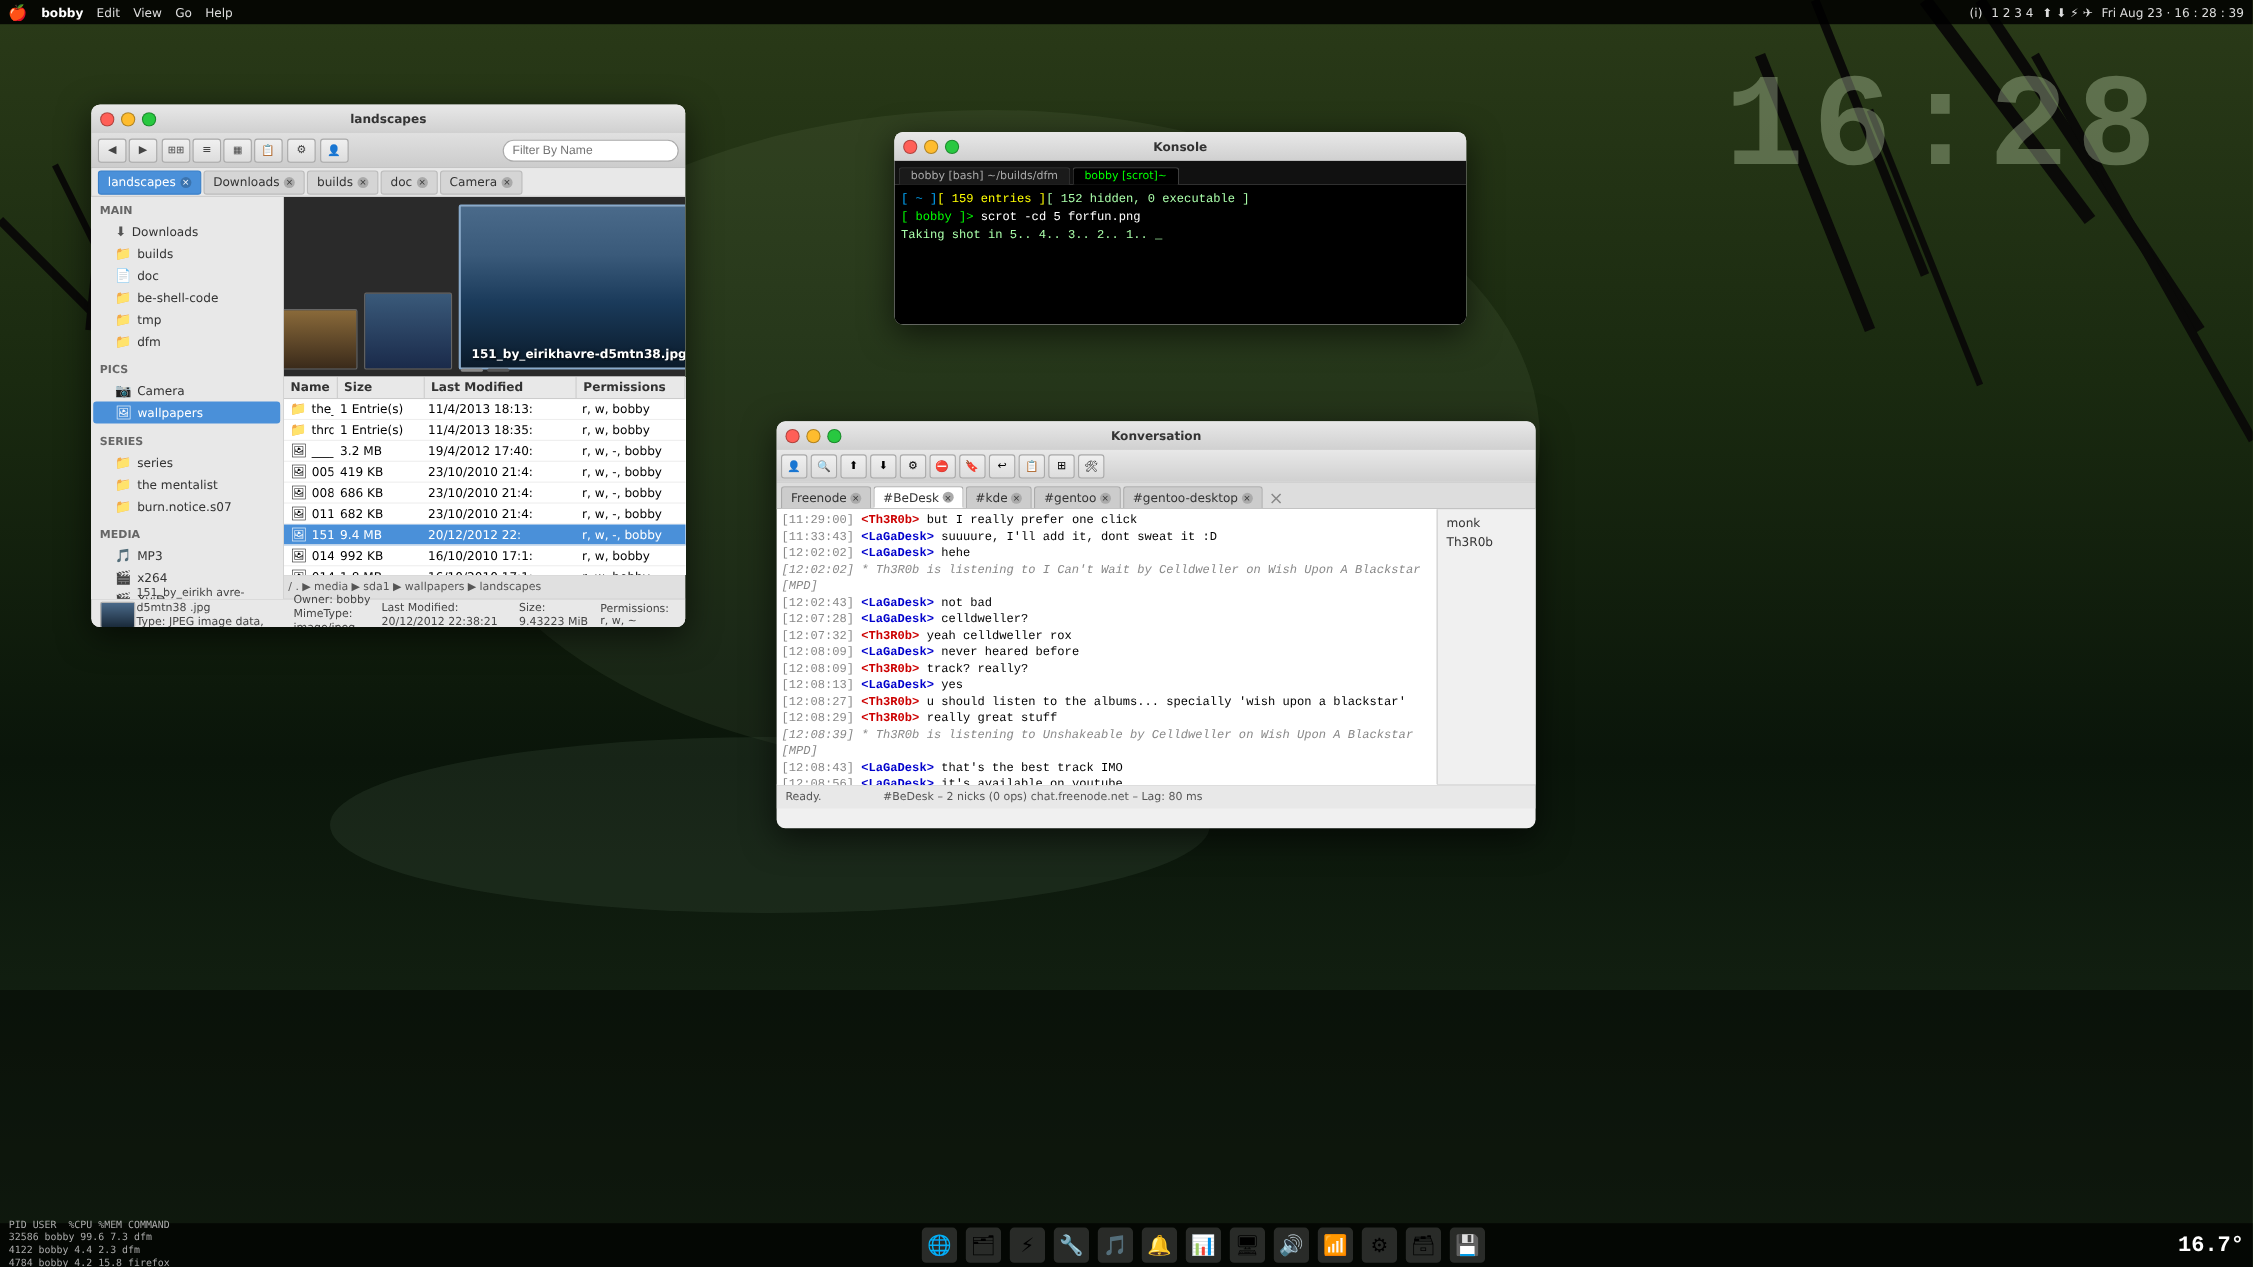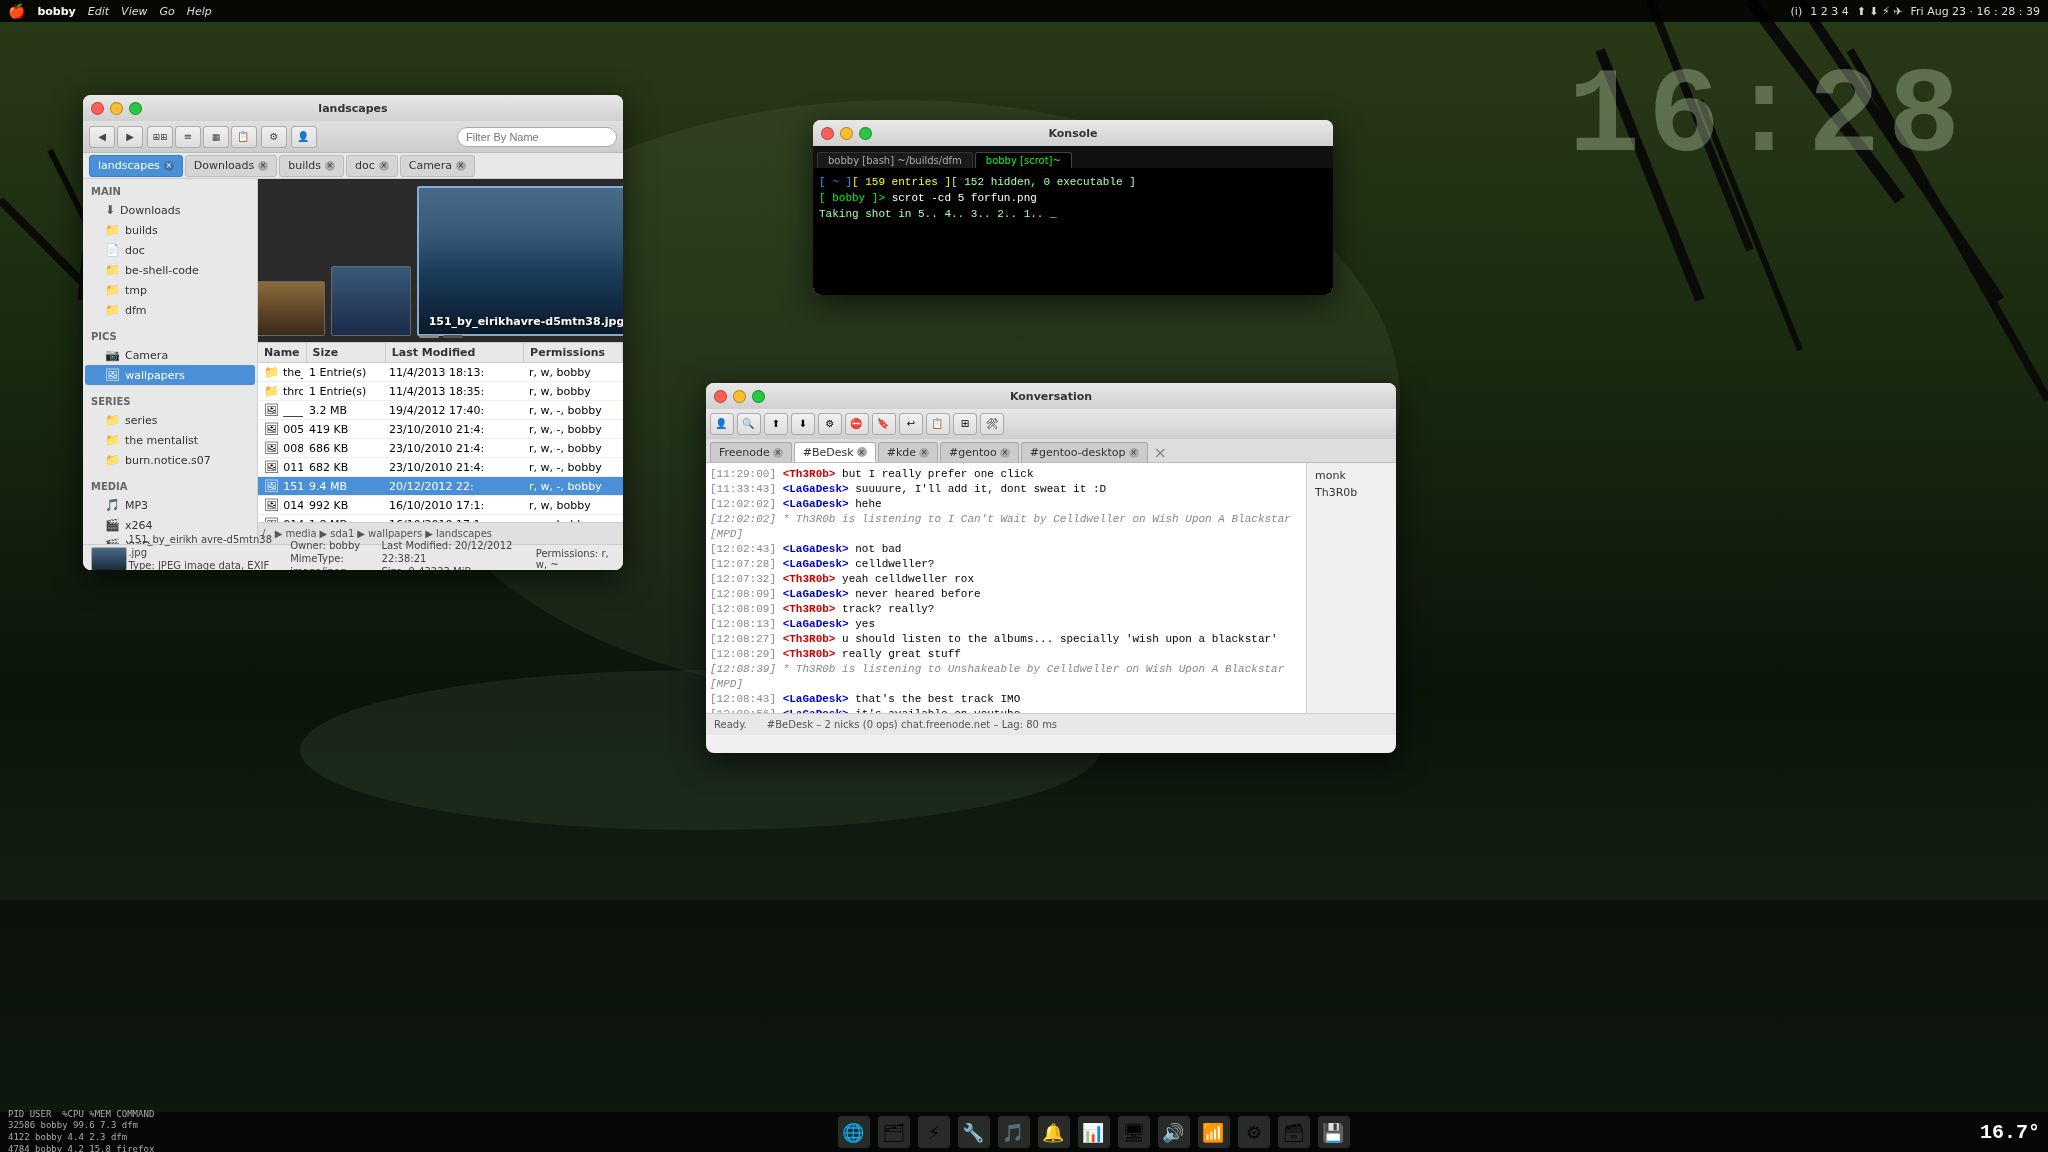"Edit" .menubar-item { font-style: italic -> none }
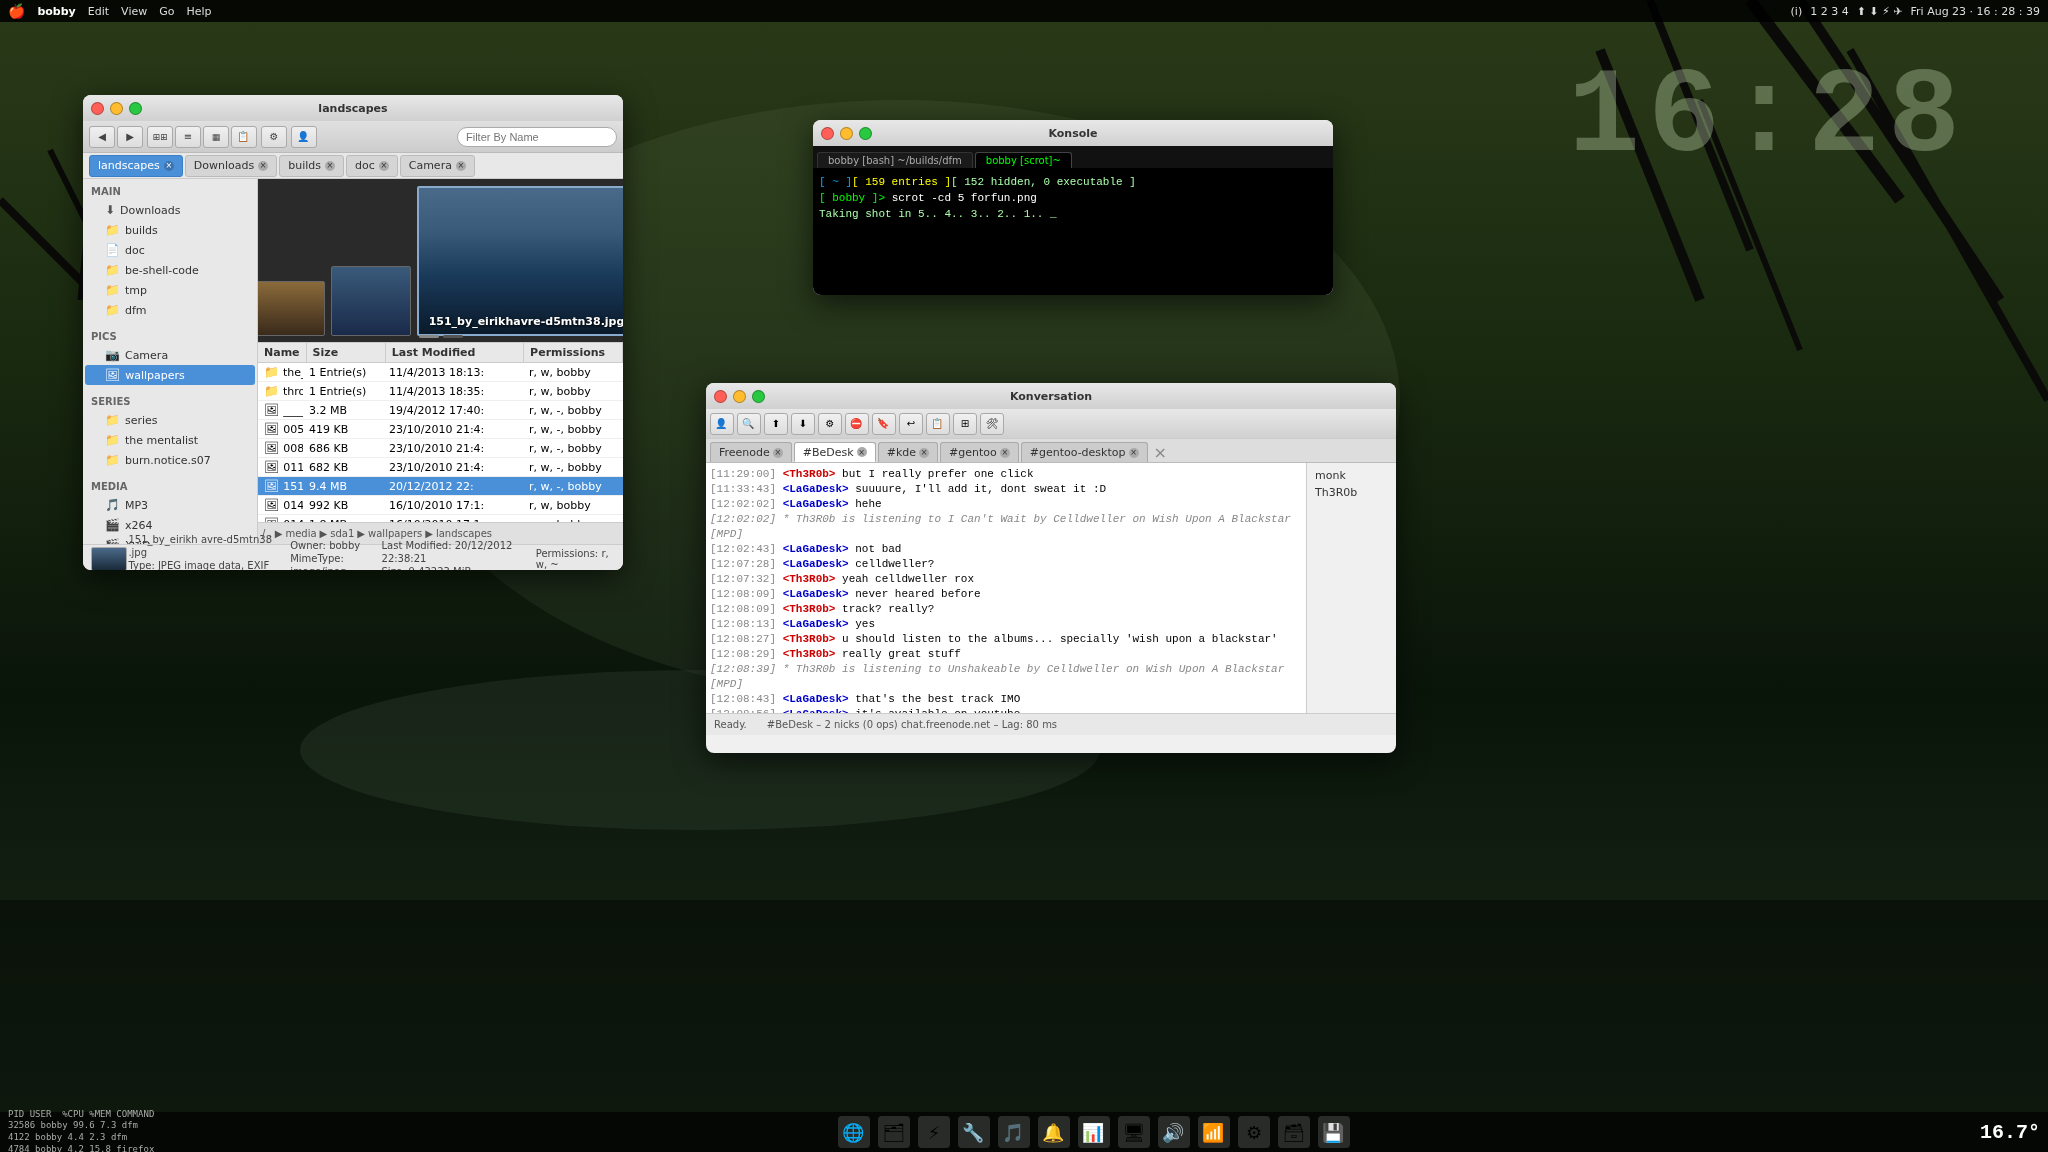"Last Modified: 20/12/2012 22:38:21" div { flex-direction: column -> row }
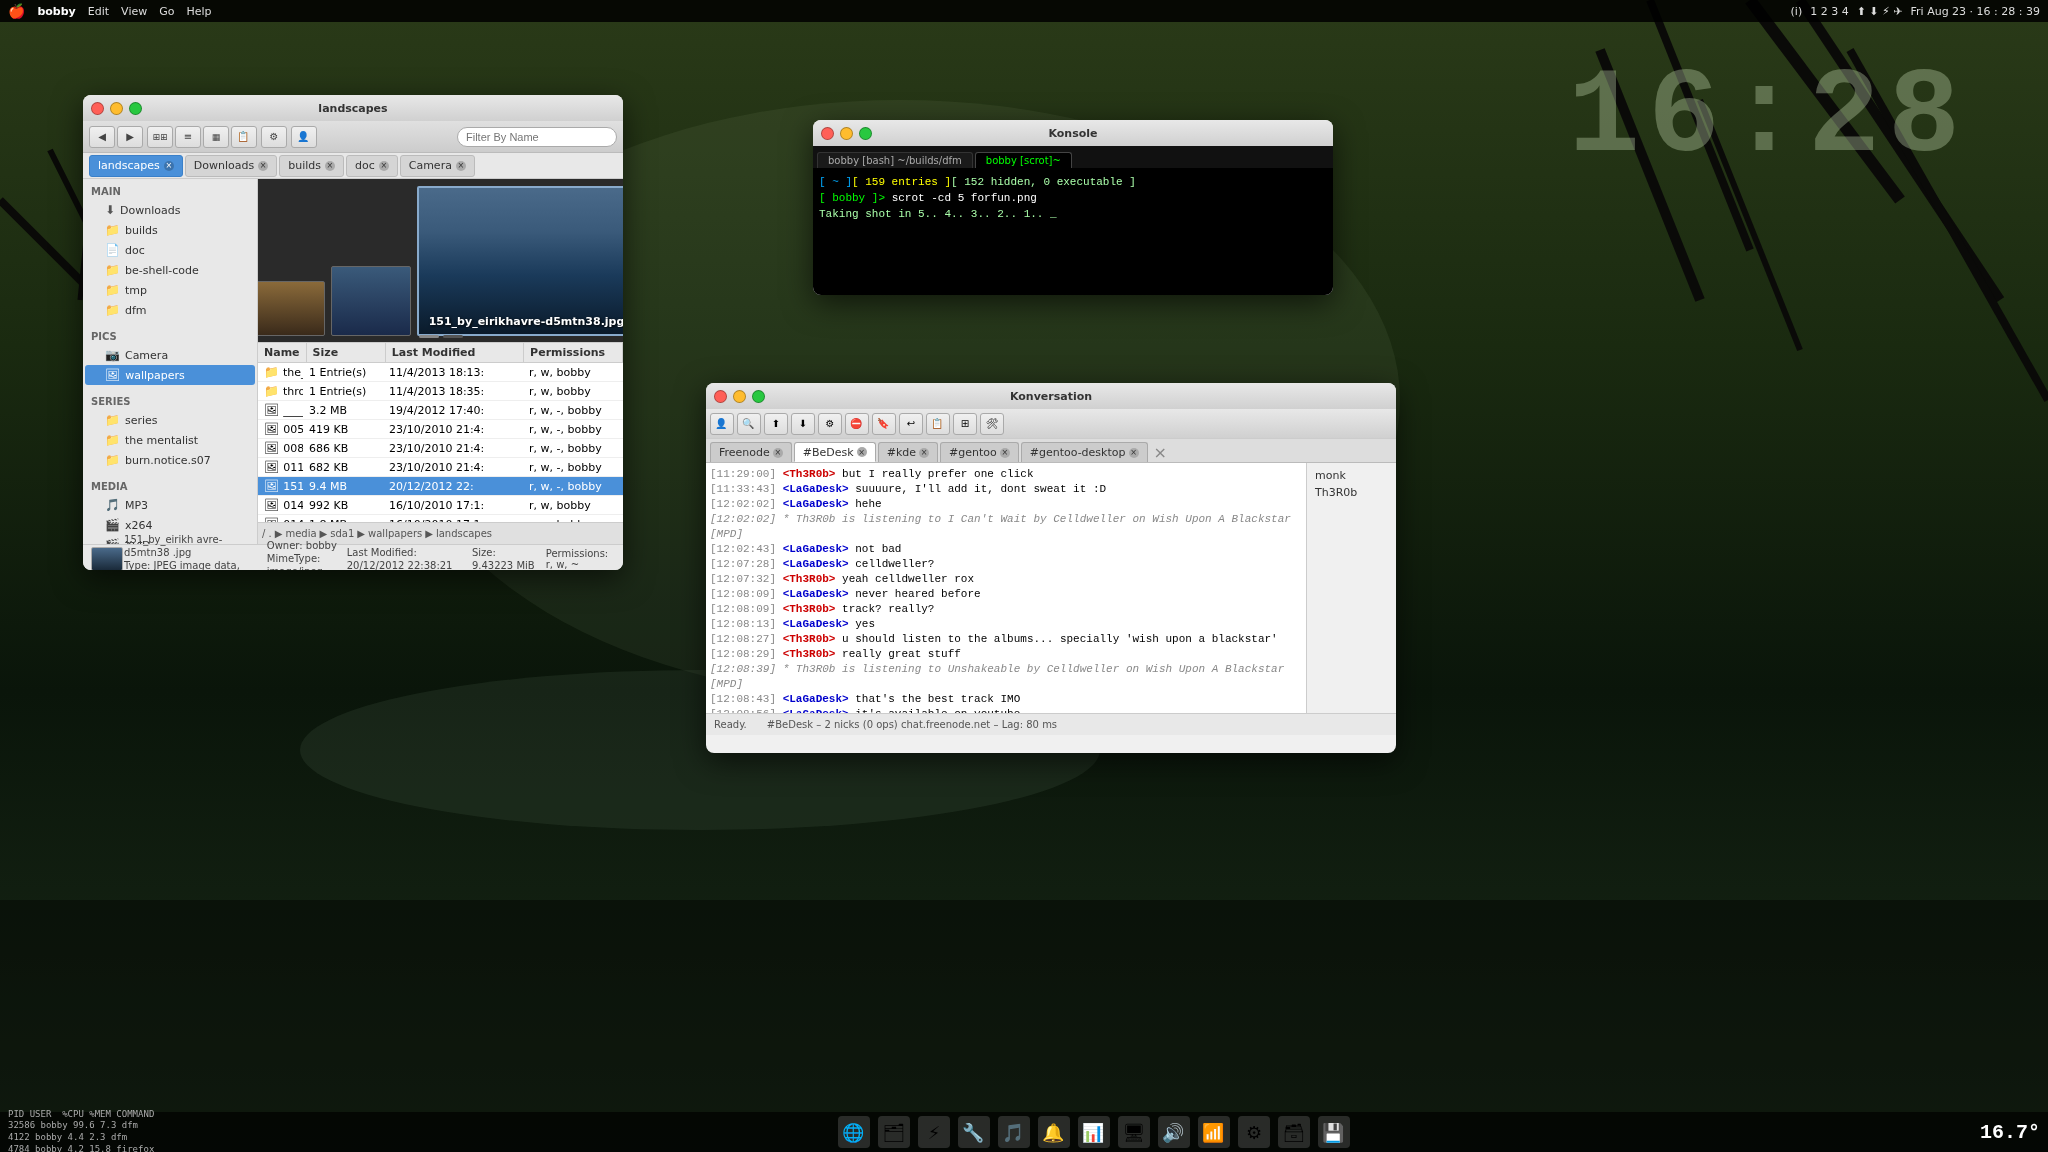"Ready." .chat-status-bar { gap: none -> 36px }
